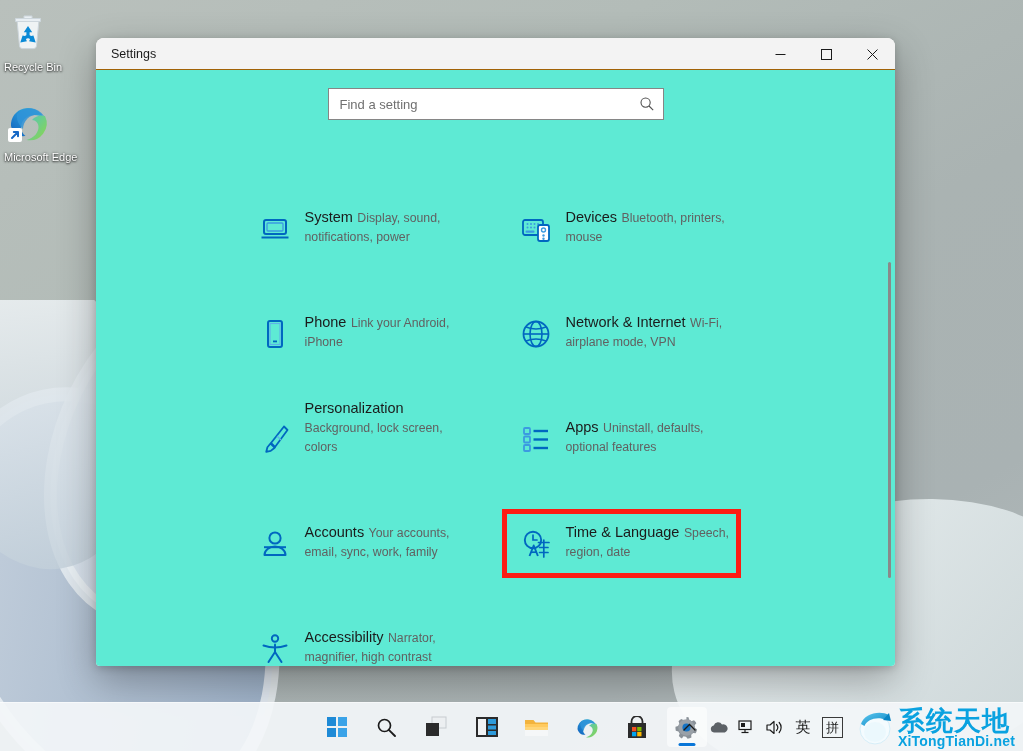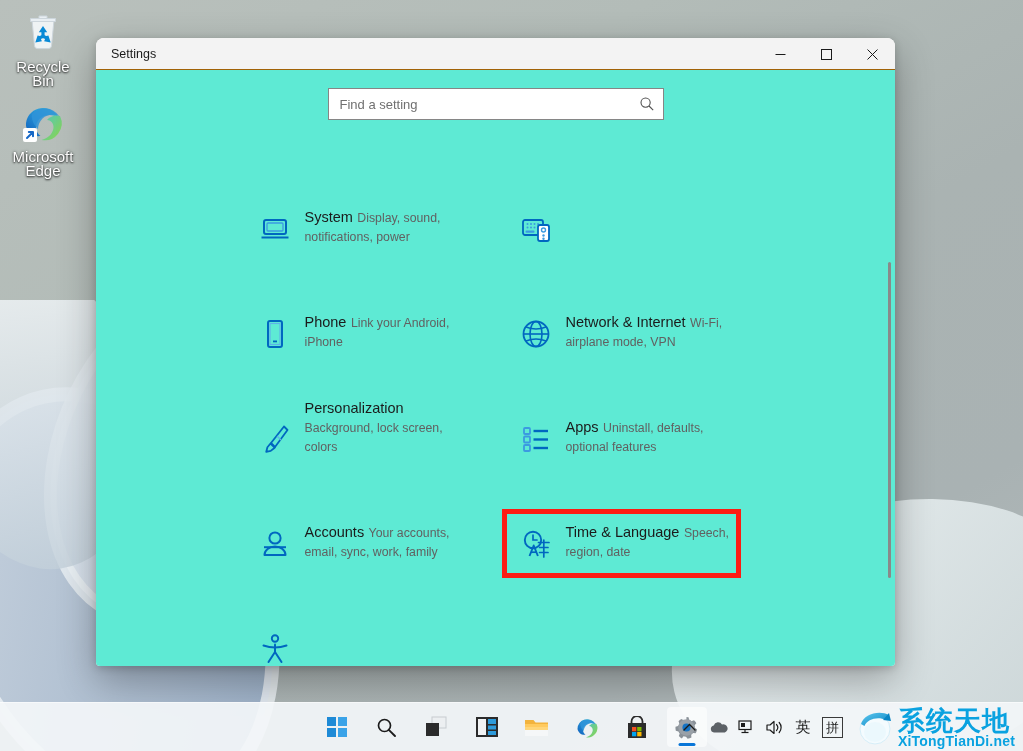"Recycle Bin" .desk-icon { font-size: 15px -> 11px; text-align: center -> left }
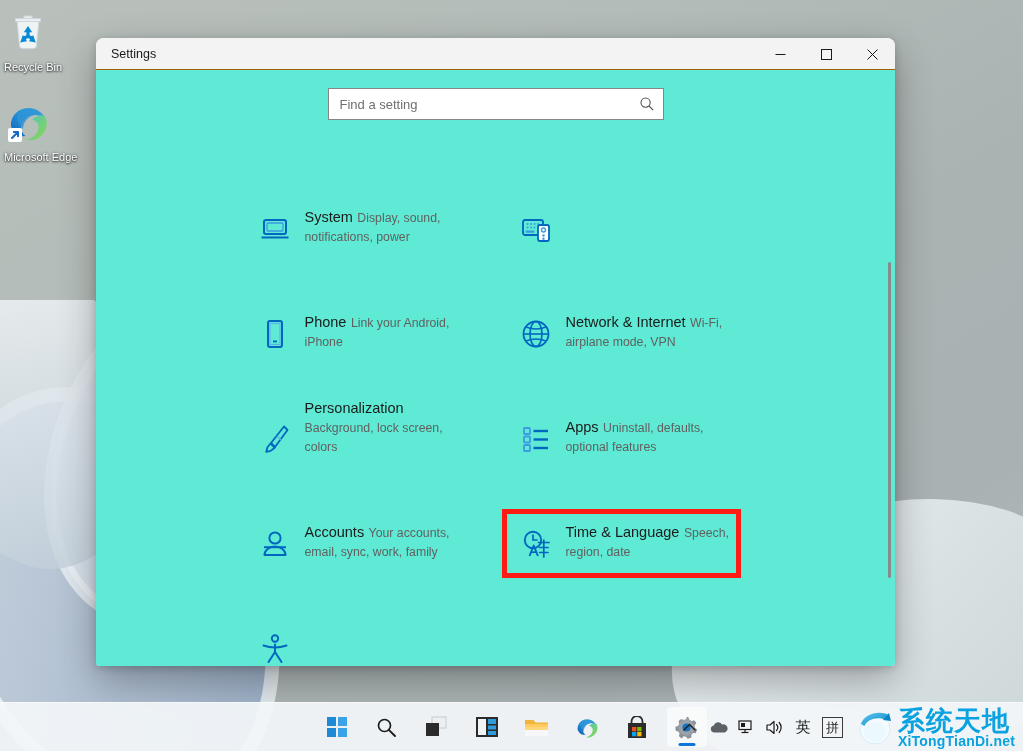"Devices Bluetooth, printers, mouse" span.txt { html: none -> <span> <span>Devices</span> <span>Bluetooth, printers, mouse</span> </span> }
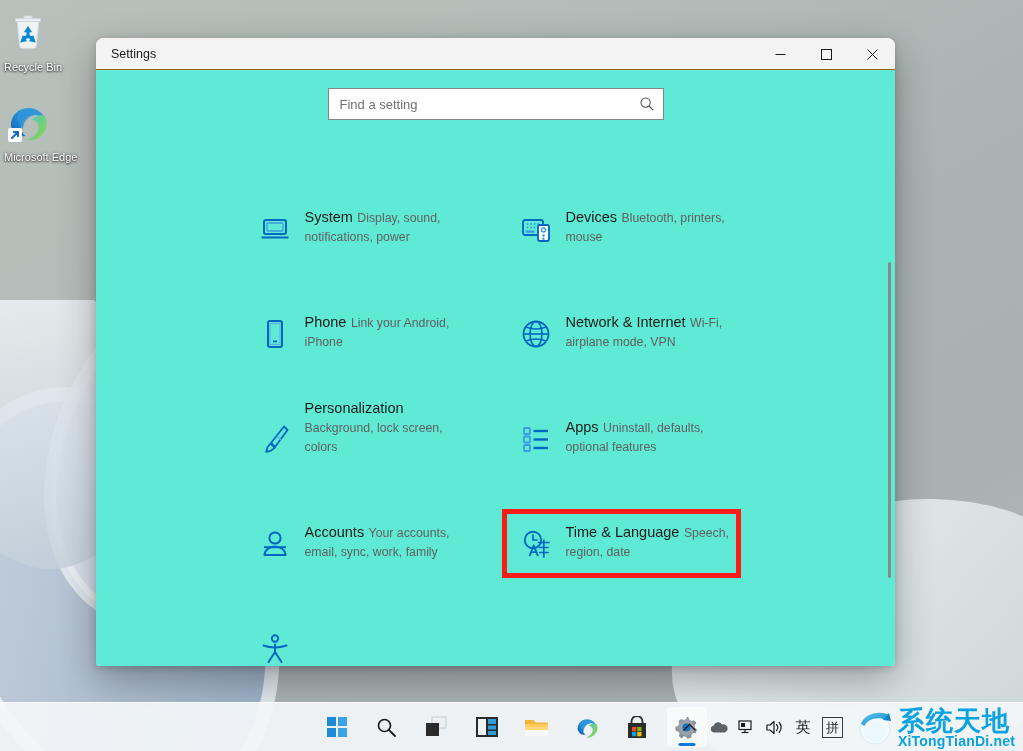"Accessibility Narrator, magnifier, high" span.txt { html: none -> <span> <span>Accessibility</span> <span>Narrator, magnifier, high contrast</span> </span> }
